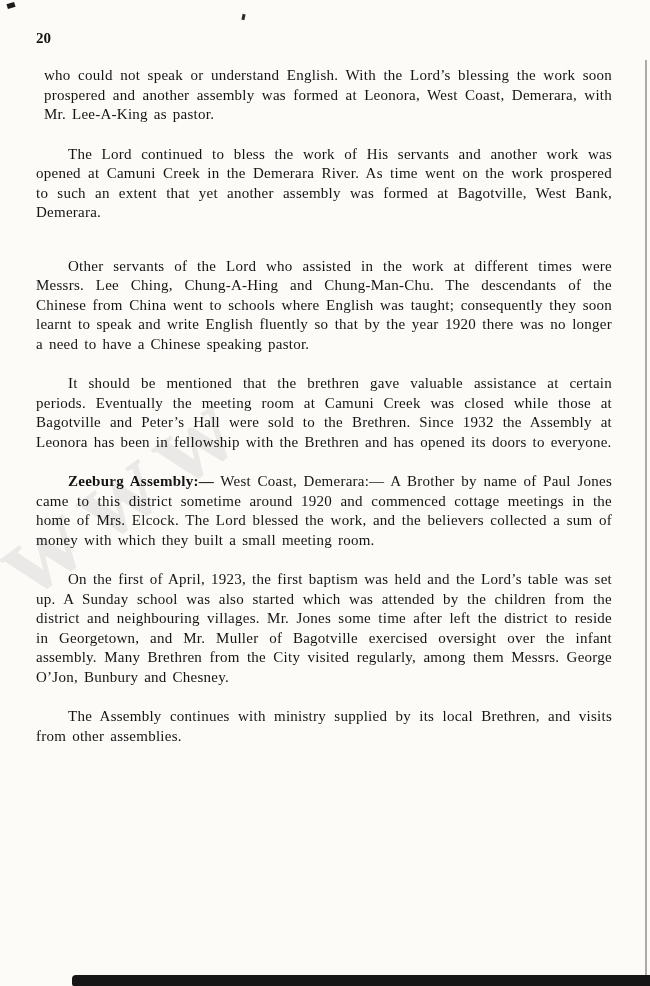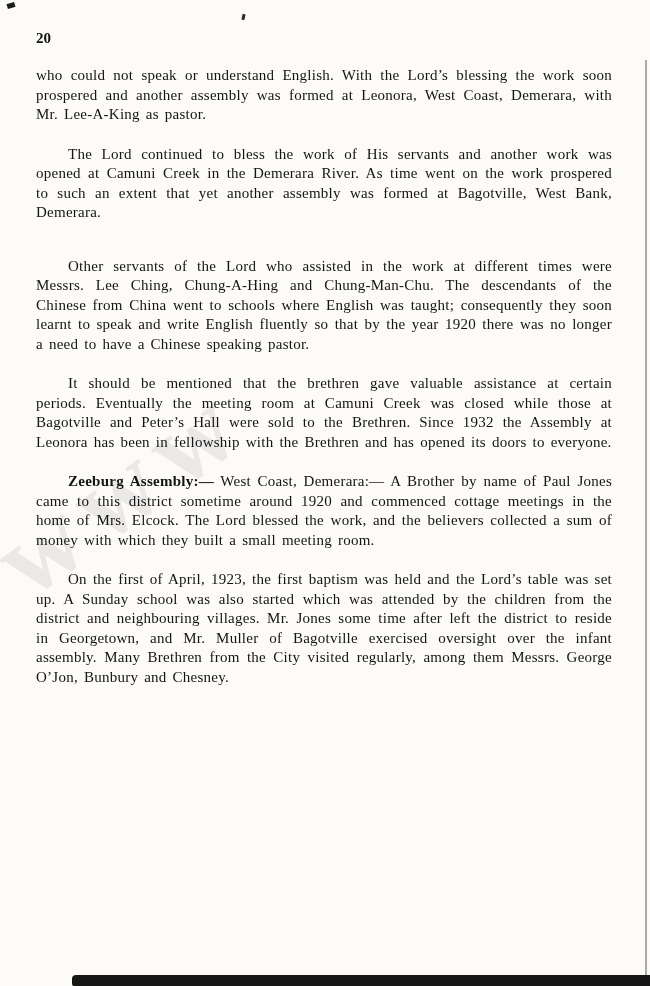"who could not speak or" .body-text p.no-indent { margin-left: none -> 8px }
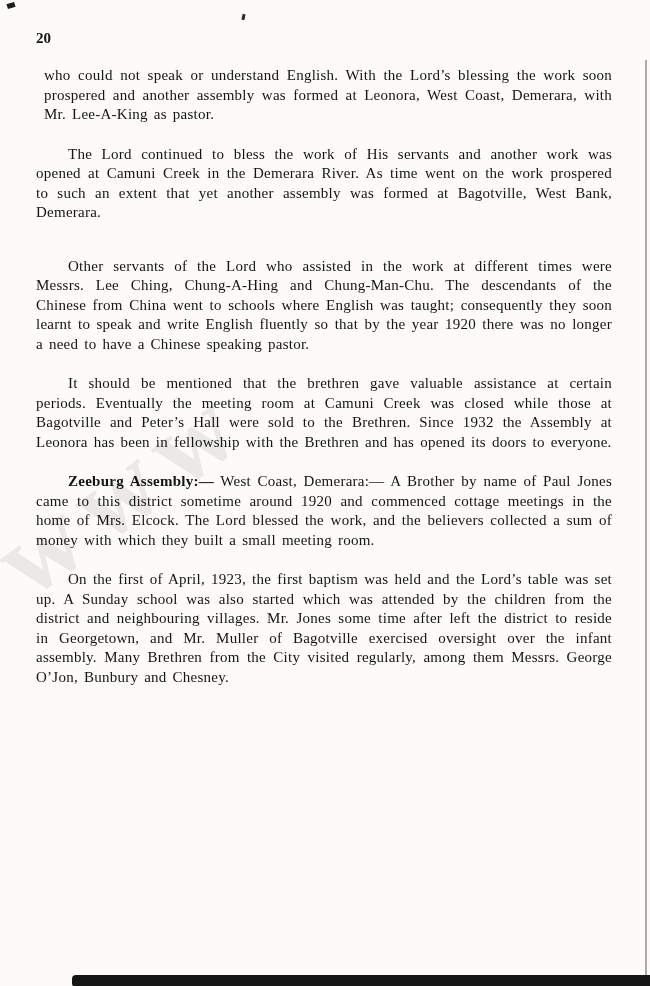"The Assembly continues with ministry" p { html: none -> <p>The Assembly continues with ministry supplied by its local Brethren, and visits from other assemblies.</p> }
